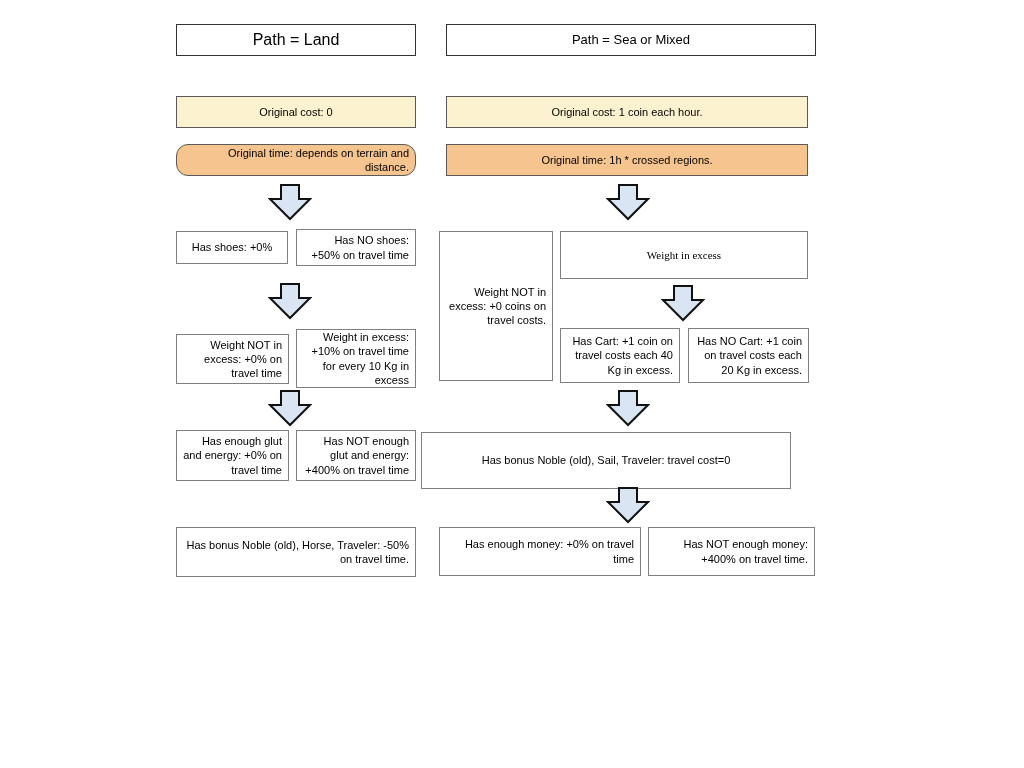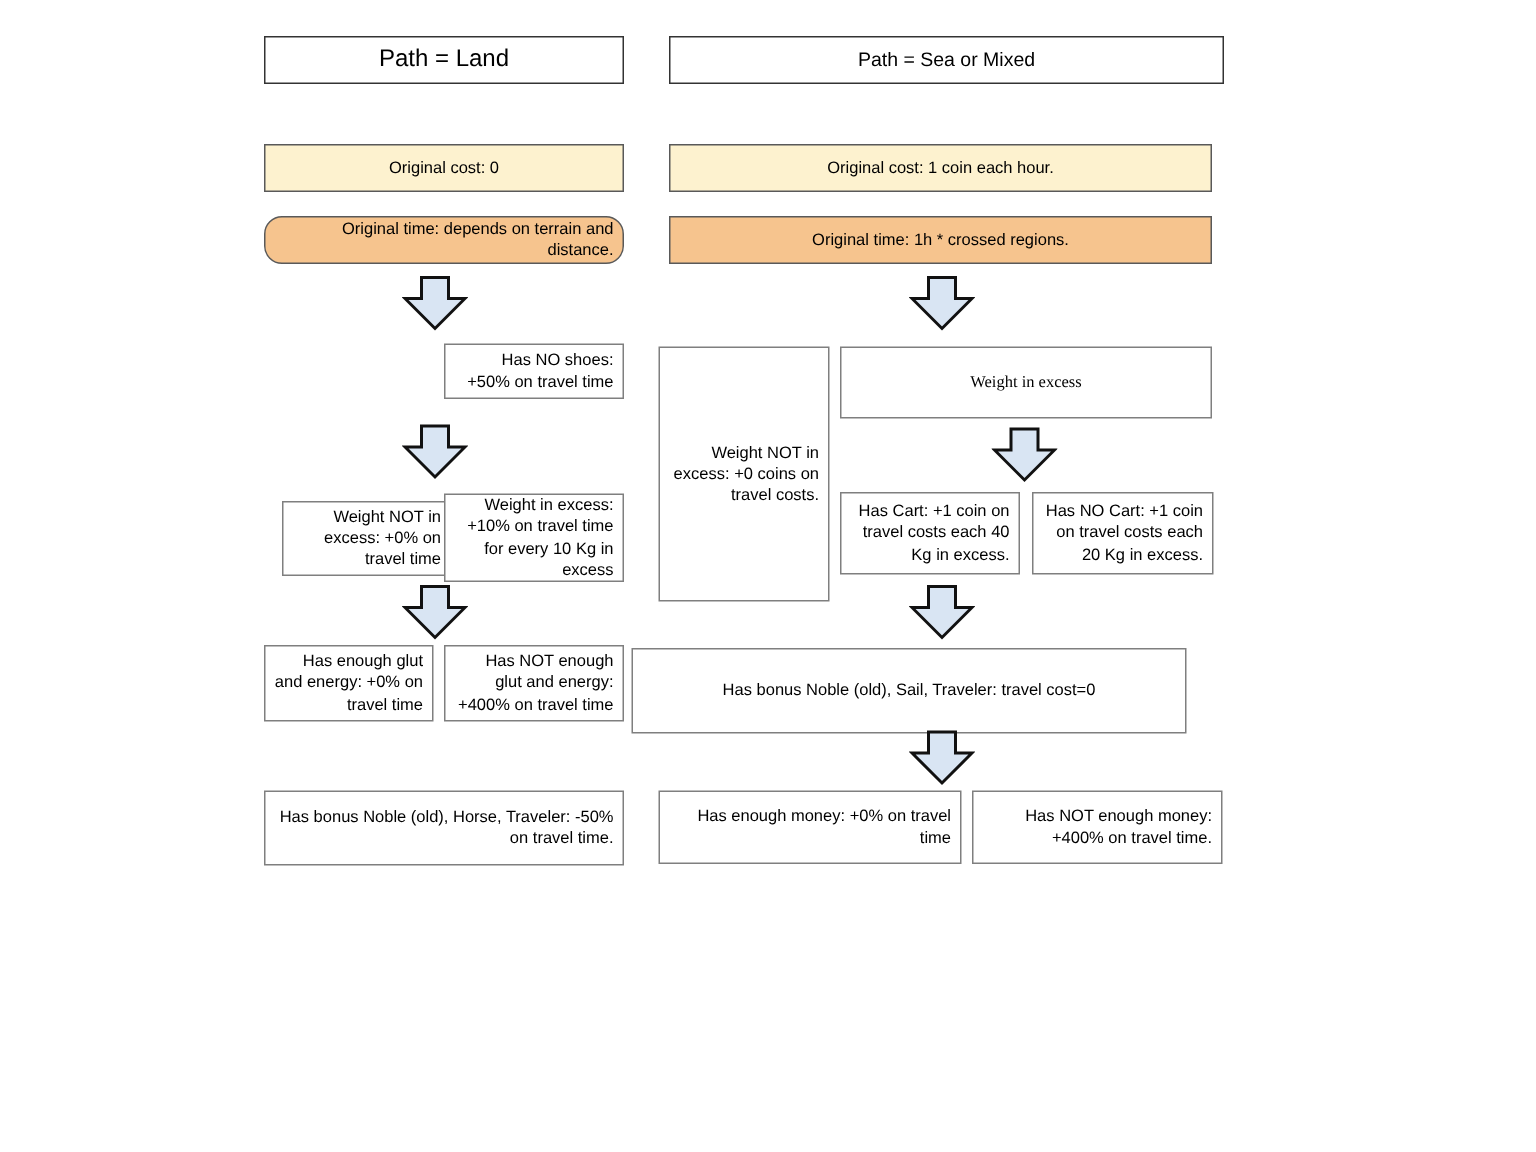"Has shoes: +0%" div.box { html: none -> <div>Has shoes: +0%</div> }
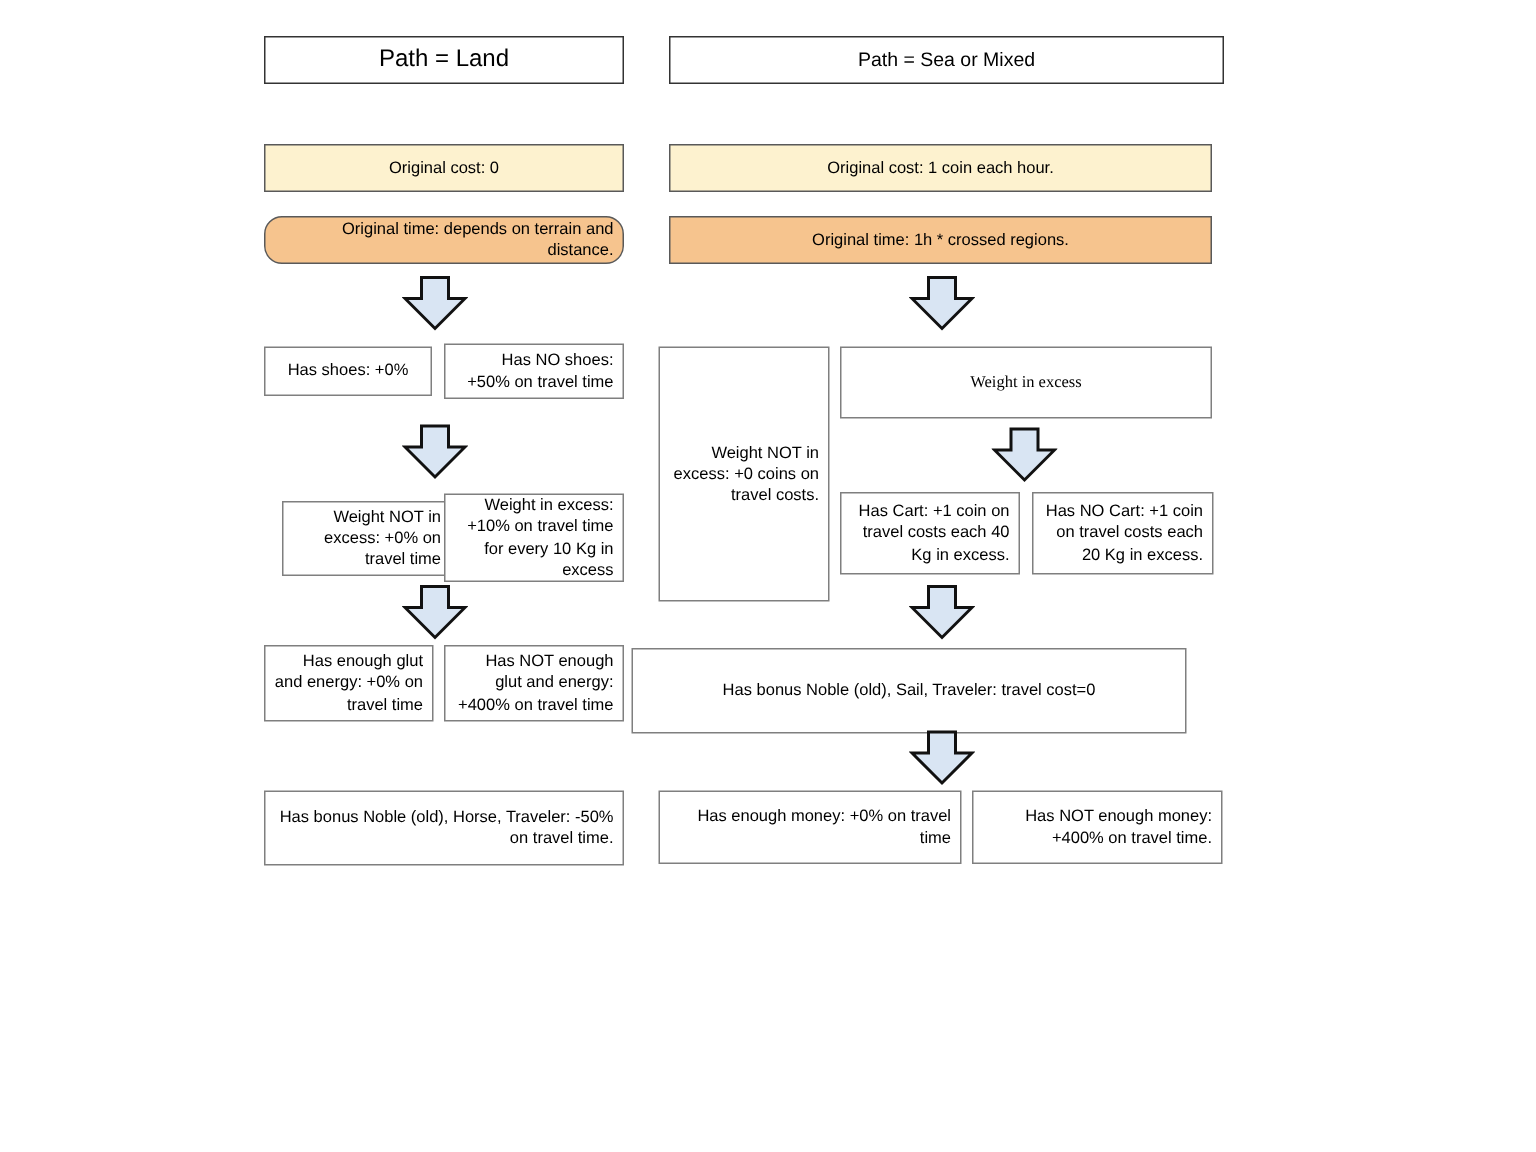"Weight NOT in excess: +0" div.box { height: 170px -> 150px }
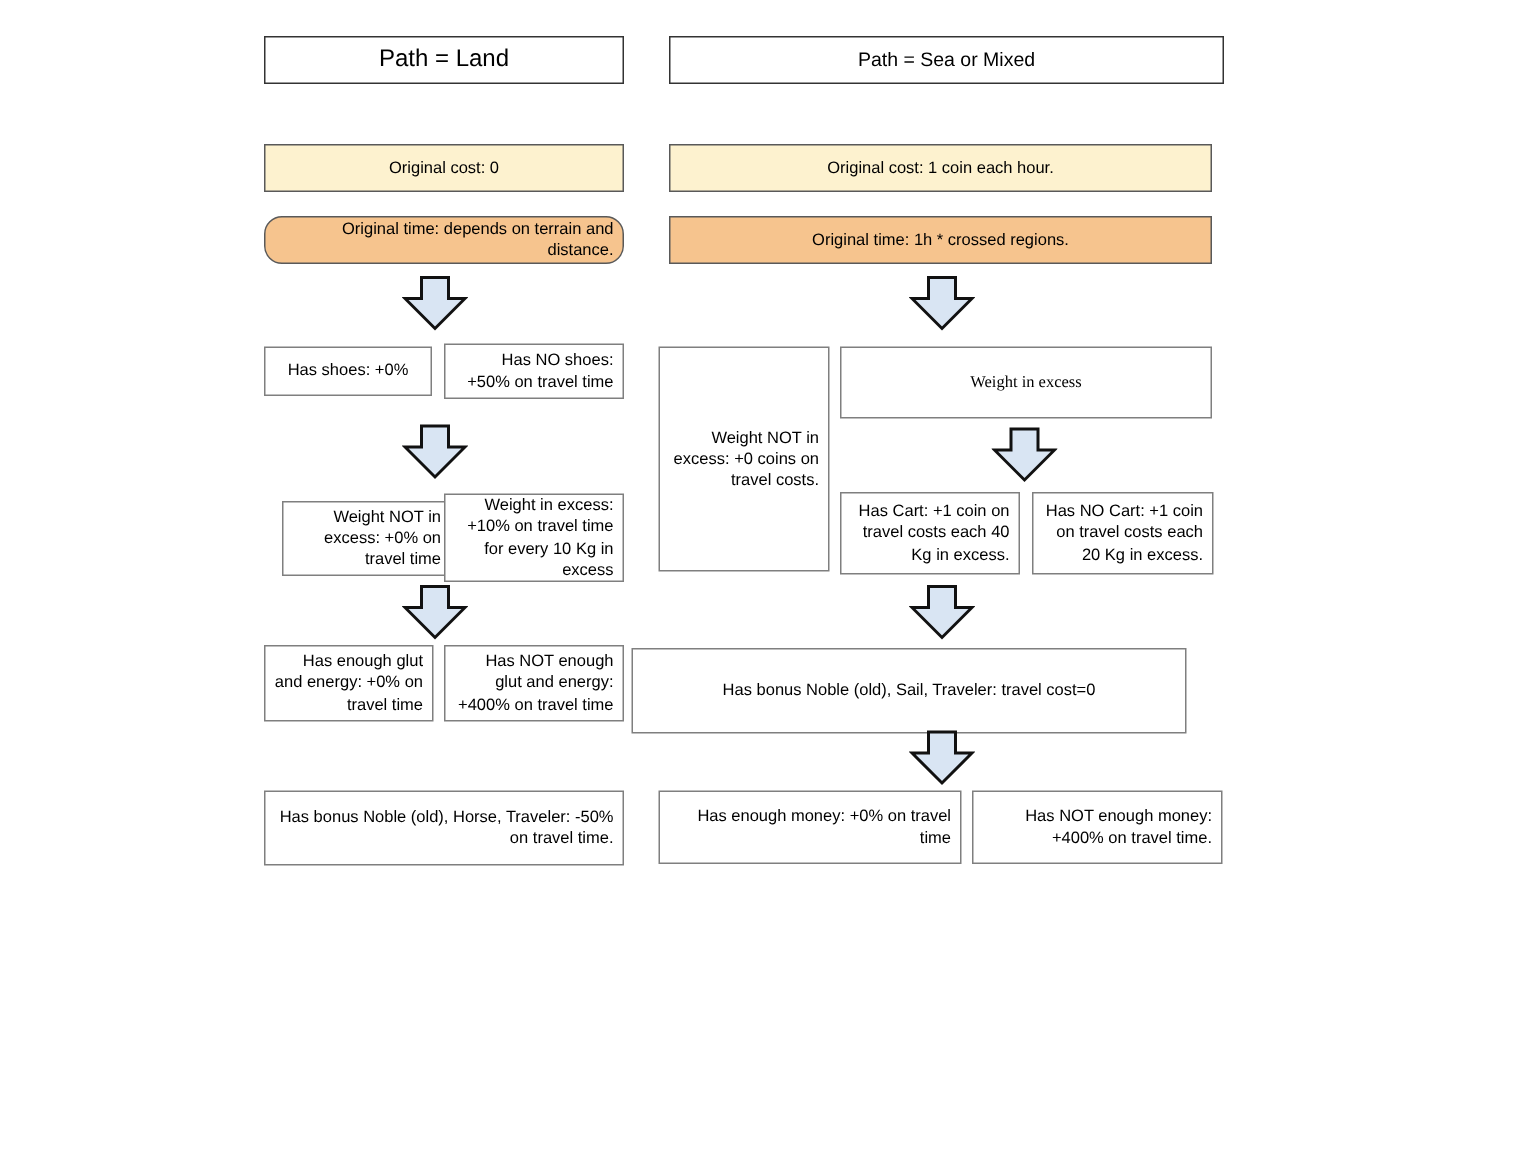"Weight NOT in excess: +0%" div.box { margin-left: 12px -> none }
